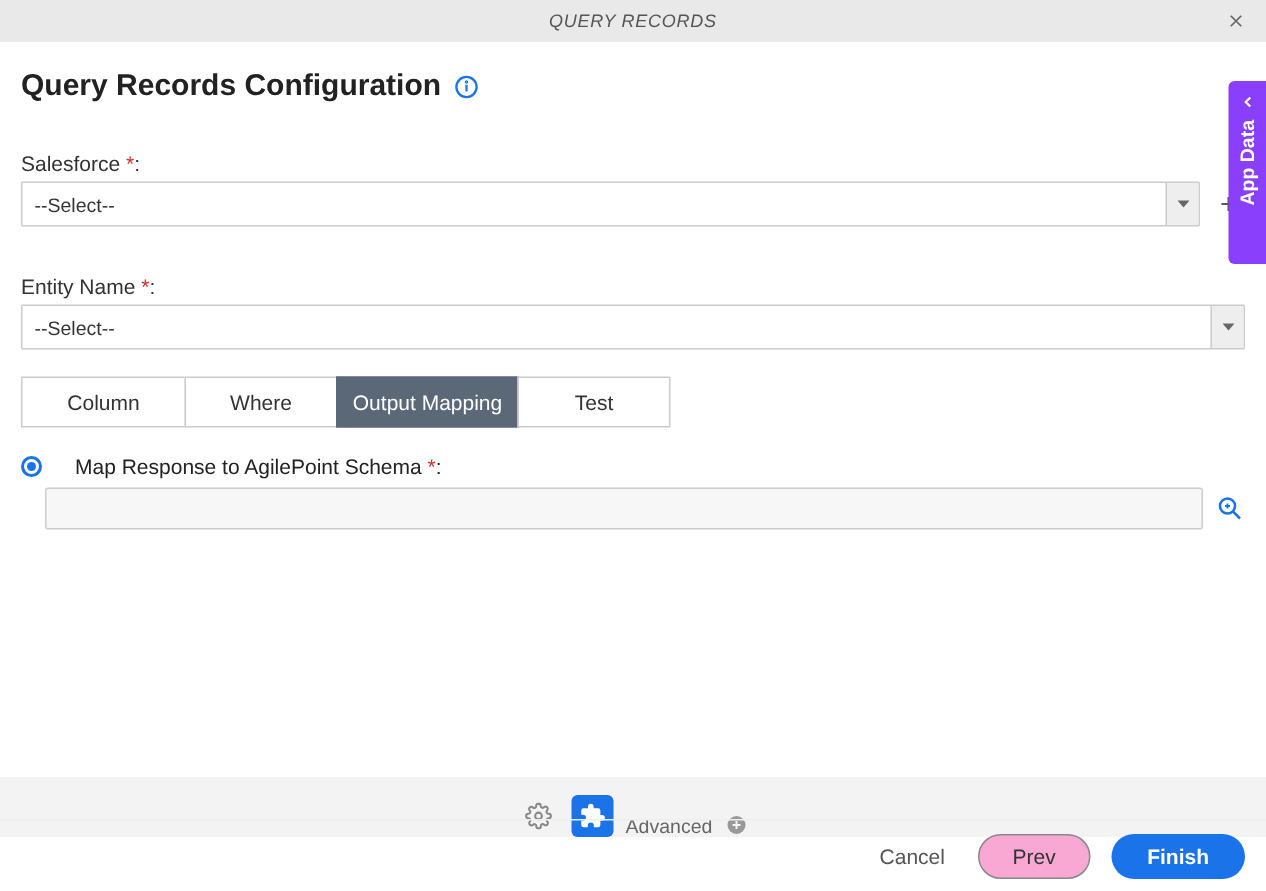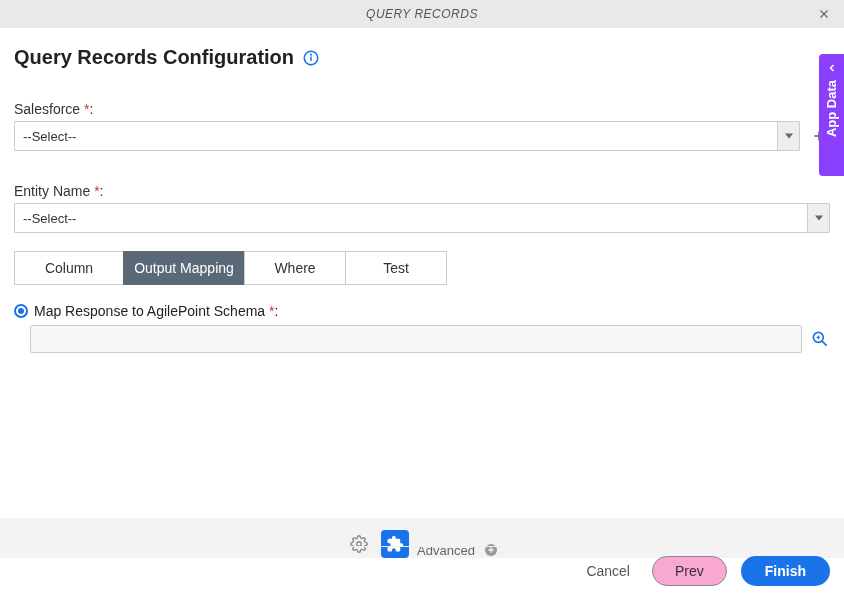"Output Mapping" div.tab { order: before "Where" -> after "Where" }
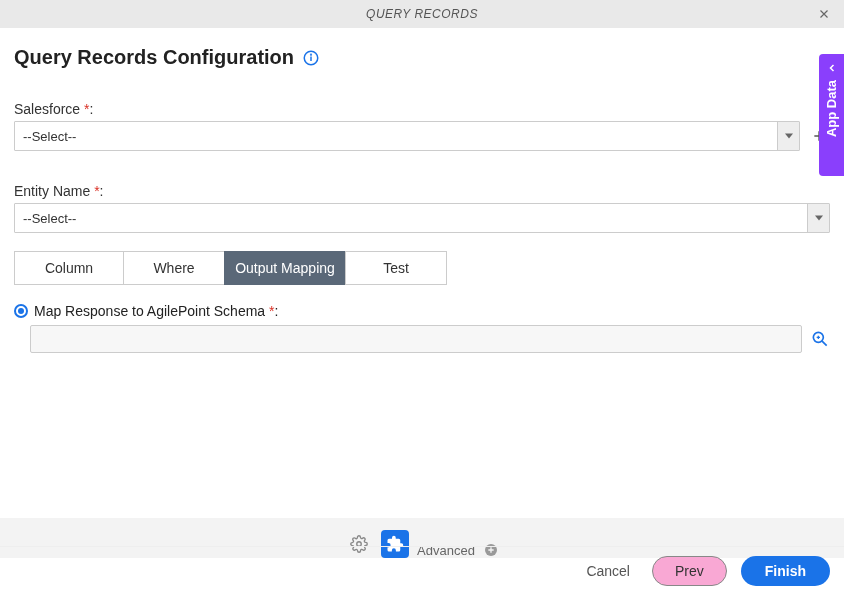"Map Response to AgilePoint Schema" .map-row { gap: 6px -> 22px }
